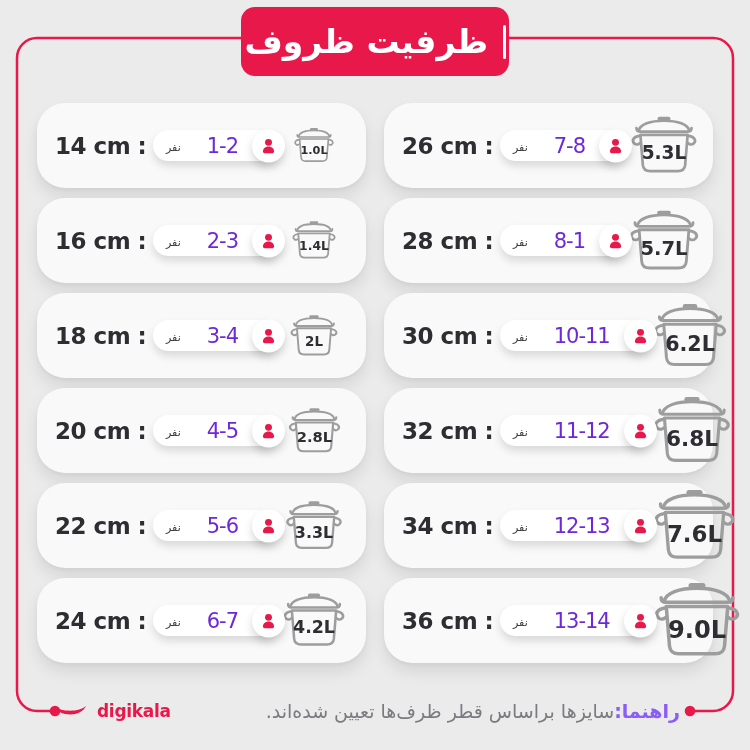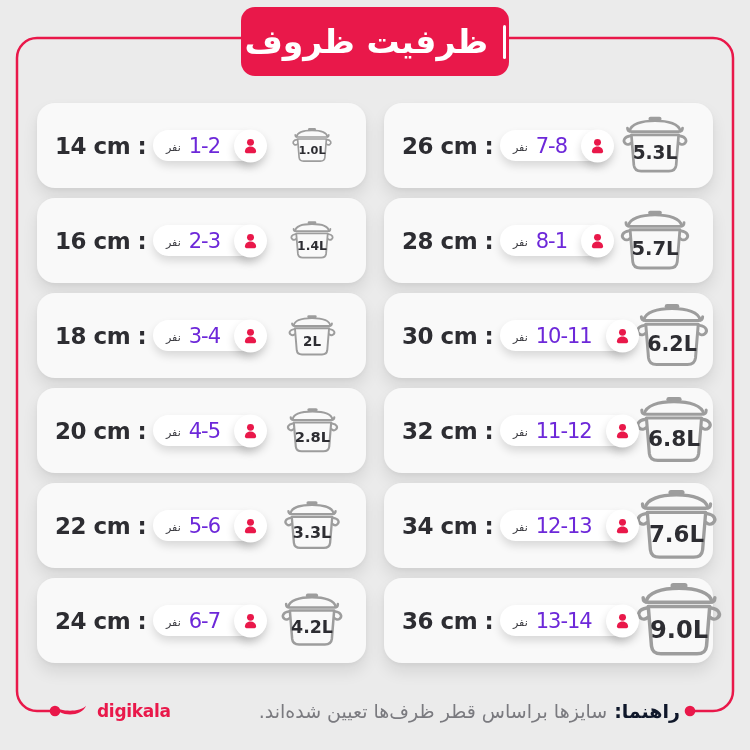"14 cm :" .card { border-radius: 18px -> 28px }
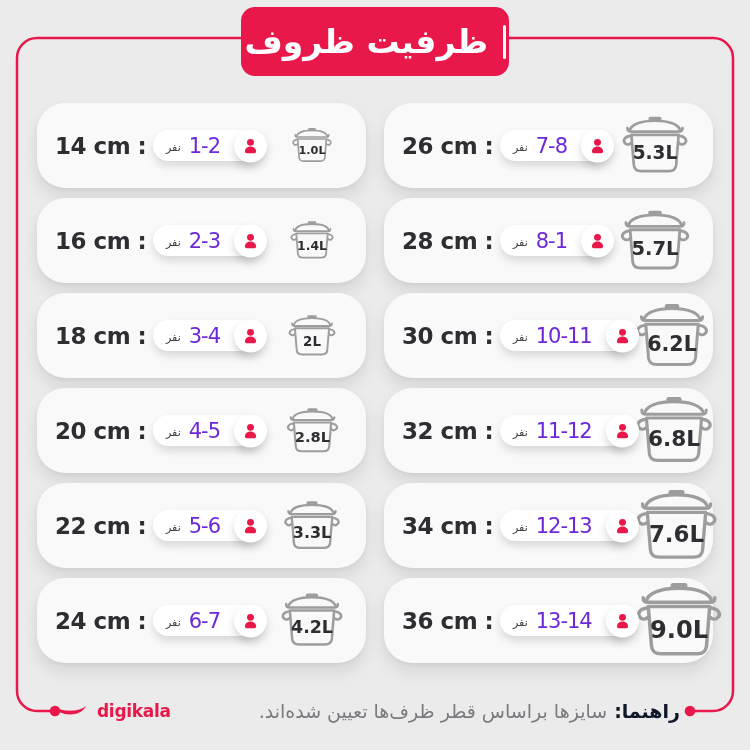"نفر" .pill { gap: none -> 18px }
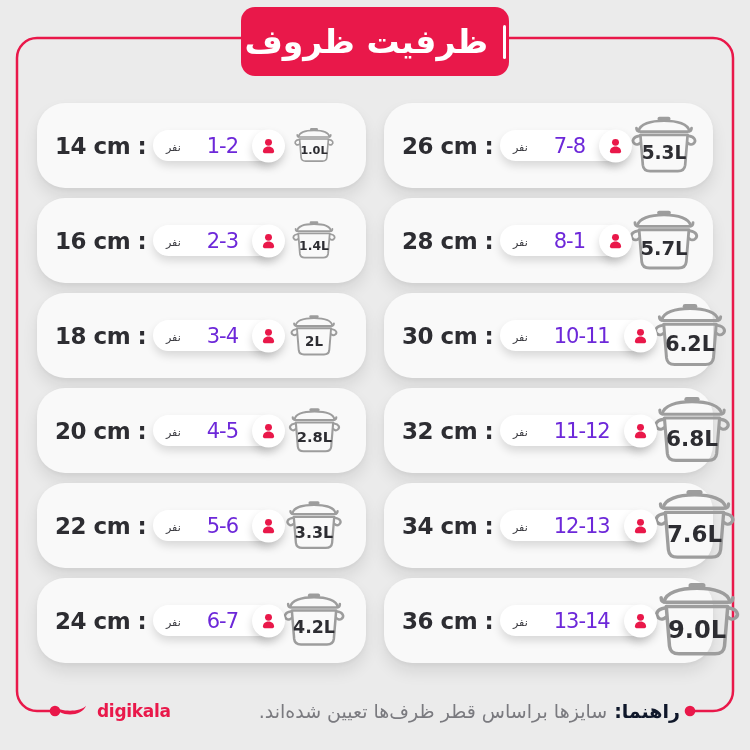"راهنما:" .note-label { color: #0f172a -> #8b5cf6; margin-left: 7px -> none }
